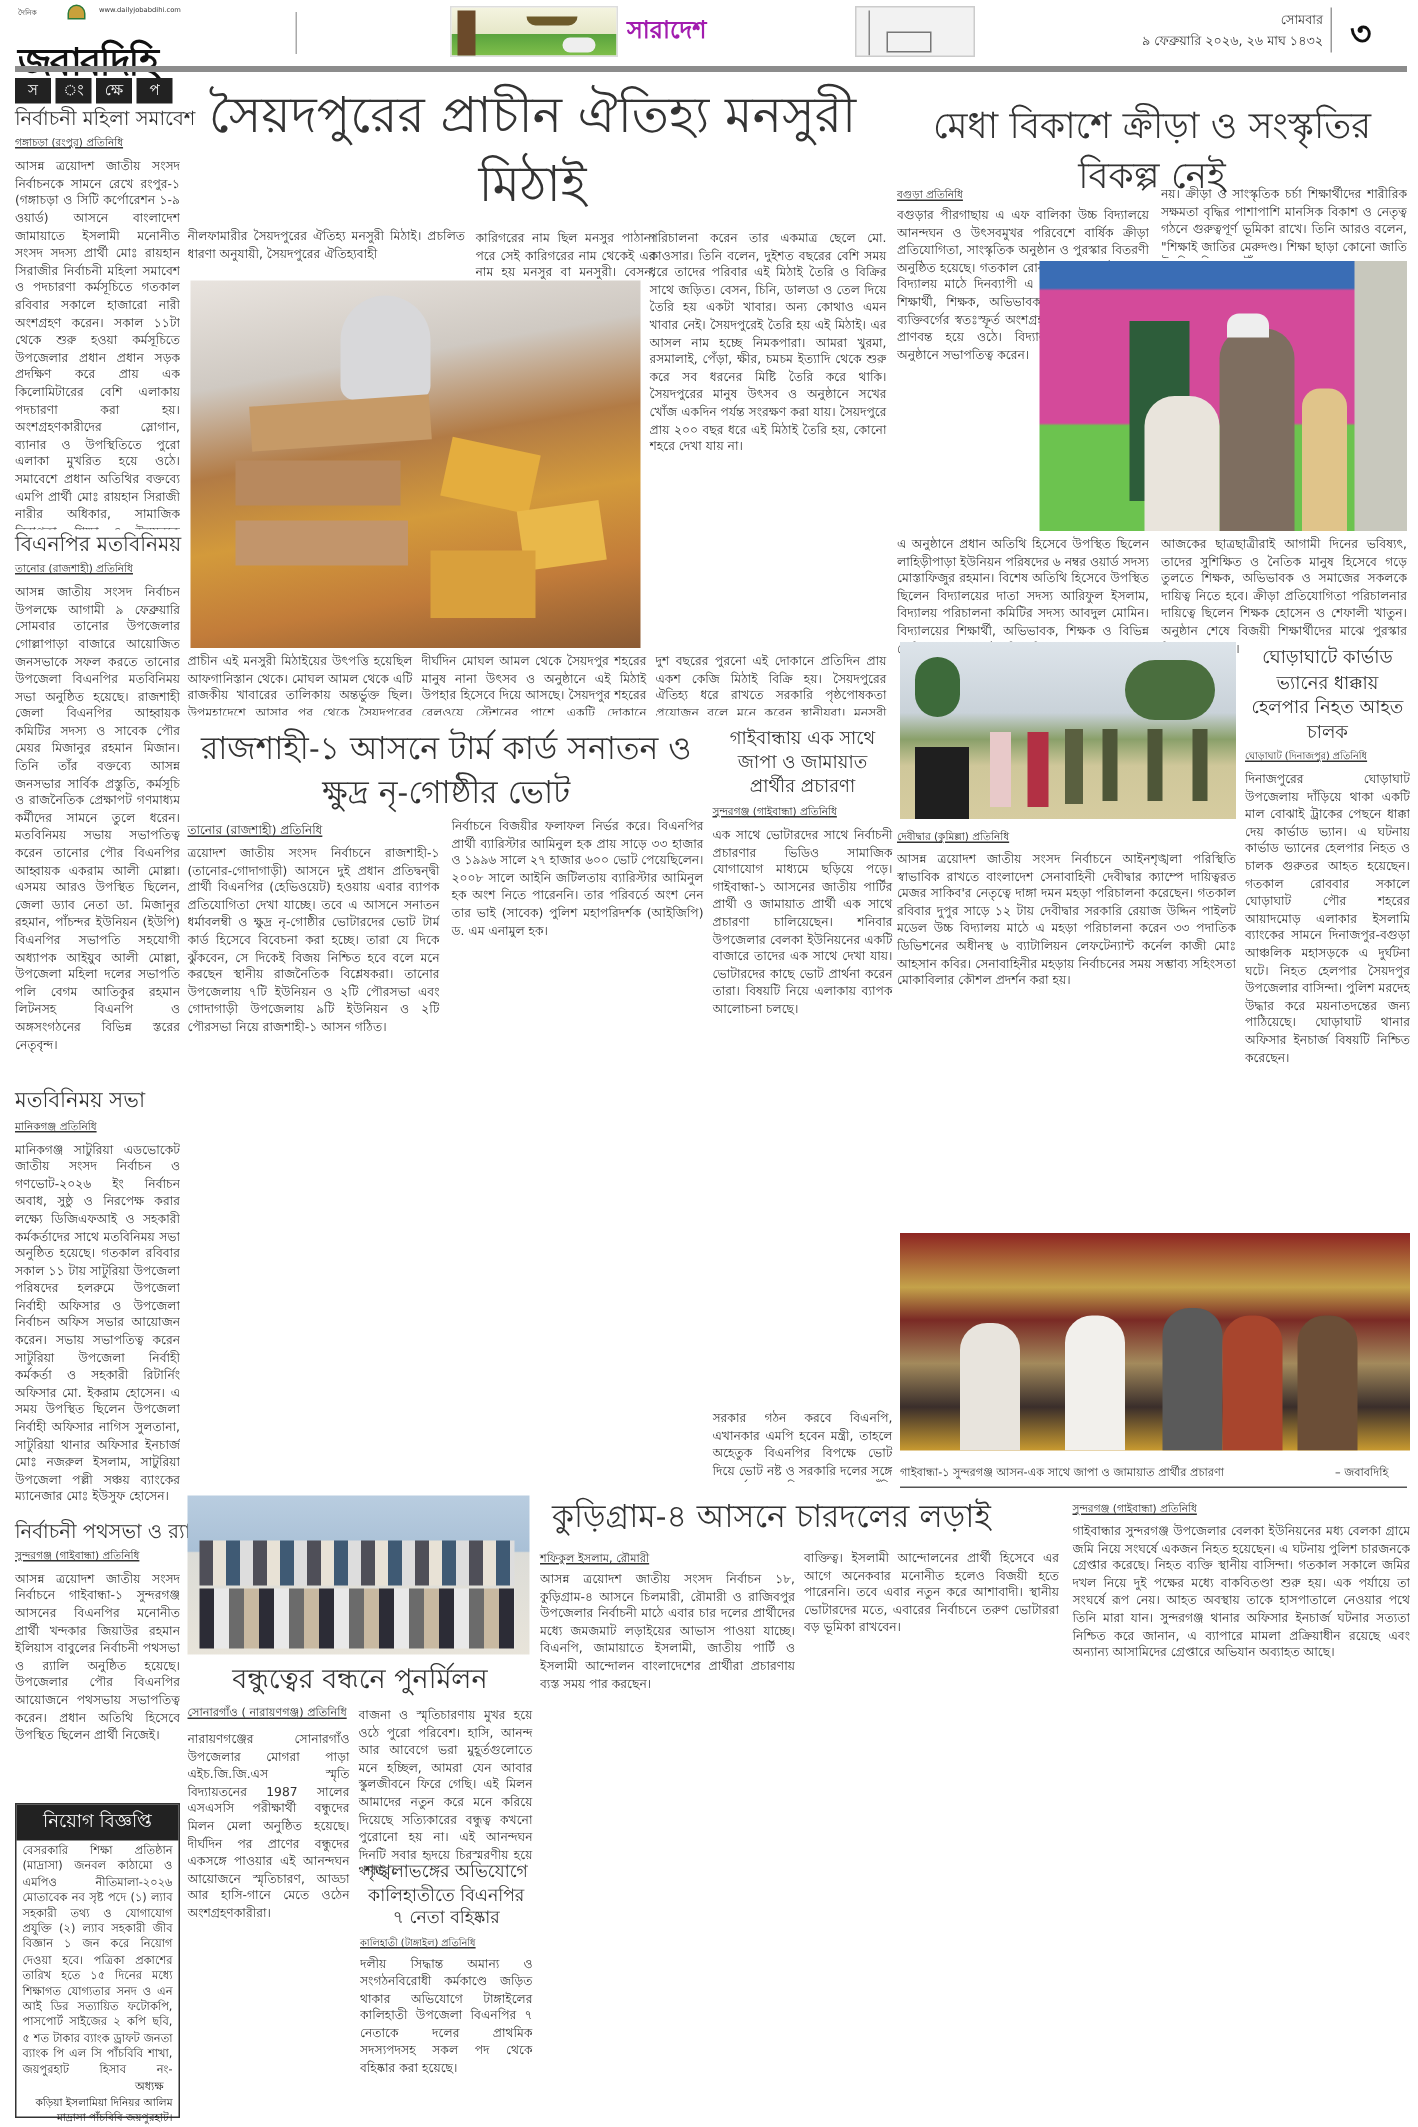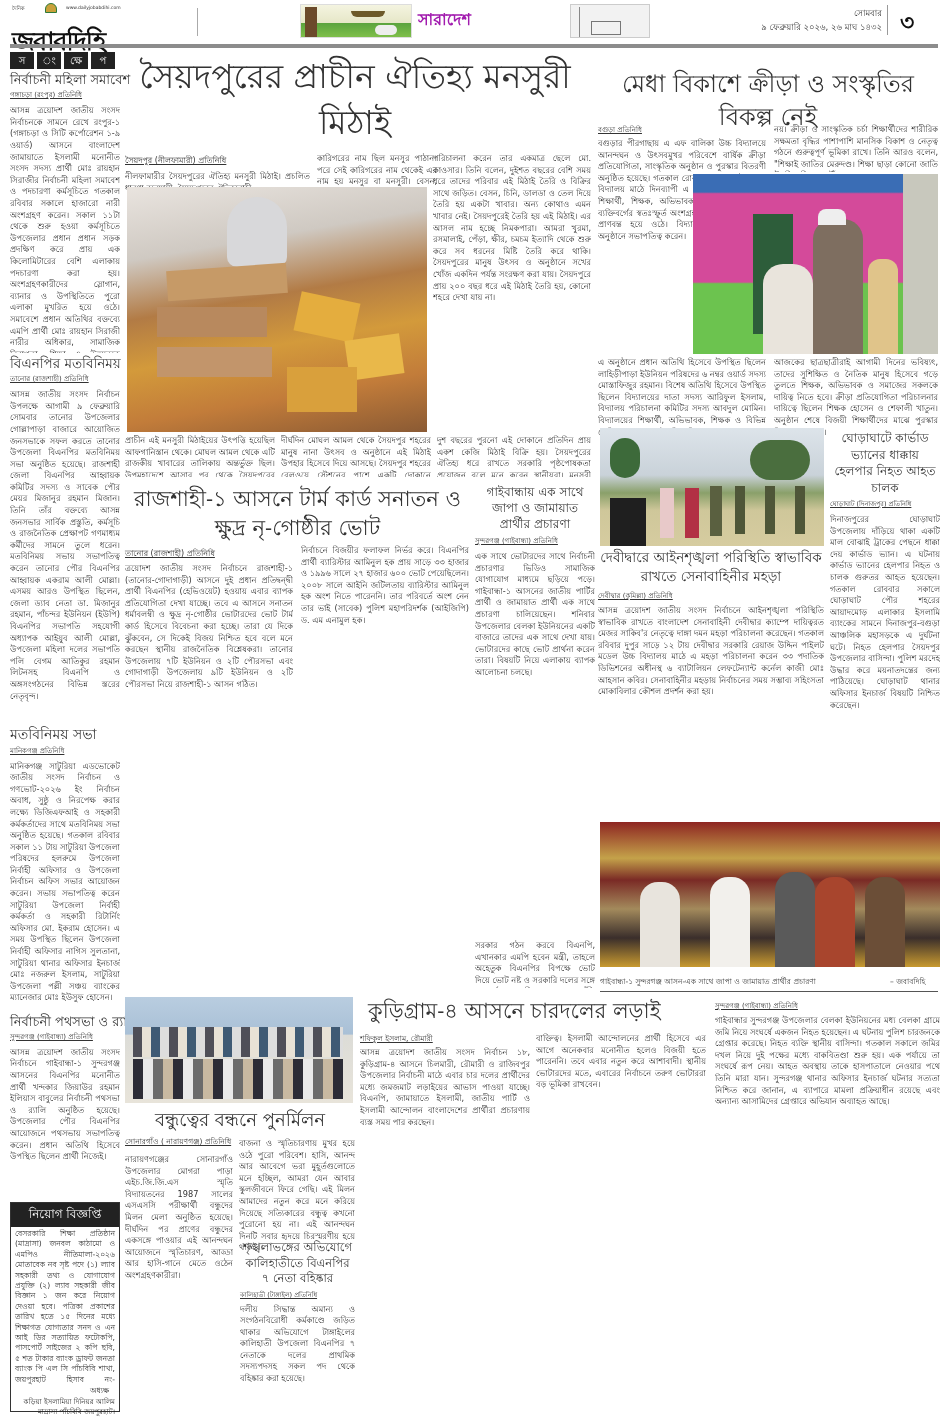"সৈয়দপুর (নীলফামারী) প্রতিনিধি" div.byline { html: <div>সৈয়দপুর (নীলফামারী) প্রতিনিধি</div> -> none }
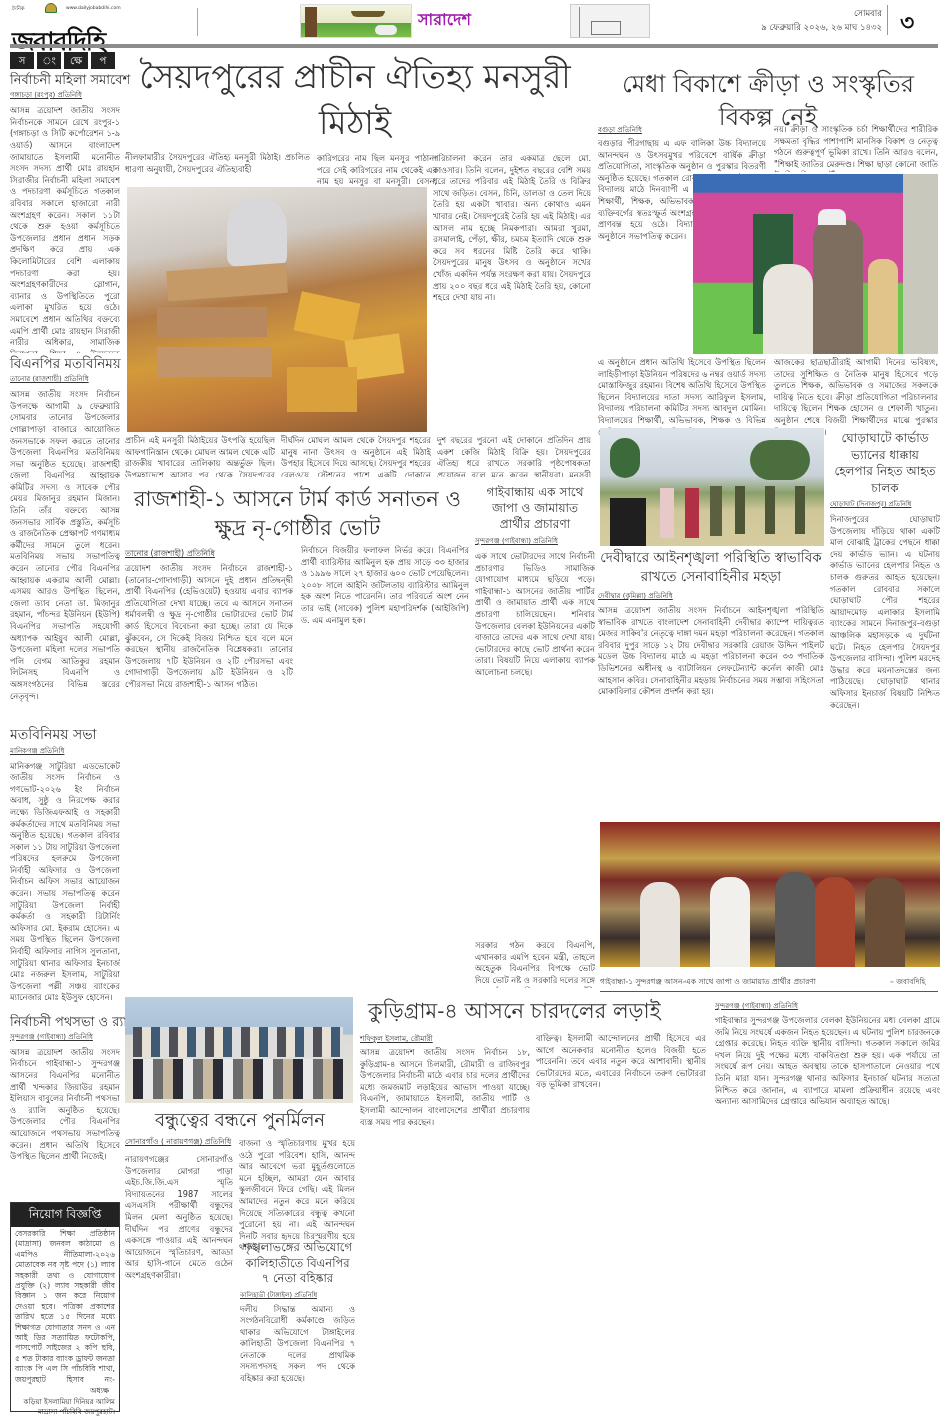"দেবীদ্বারে আইনশৃঙ্খলা পরিস্থিতি" div.hl { html: <div>দেবীদ্বারে আইনশৃঙ্খলা পরিস্থিতি স্বাভাবিক রাখতে সেনাবাহিনীর মহড়া</div> -> none }
